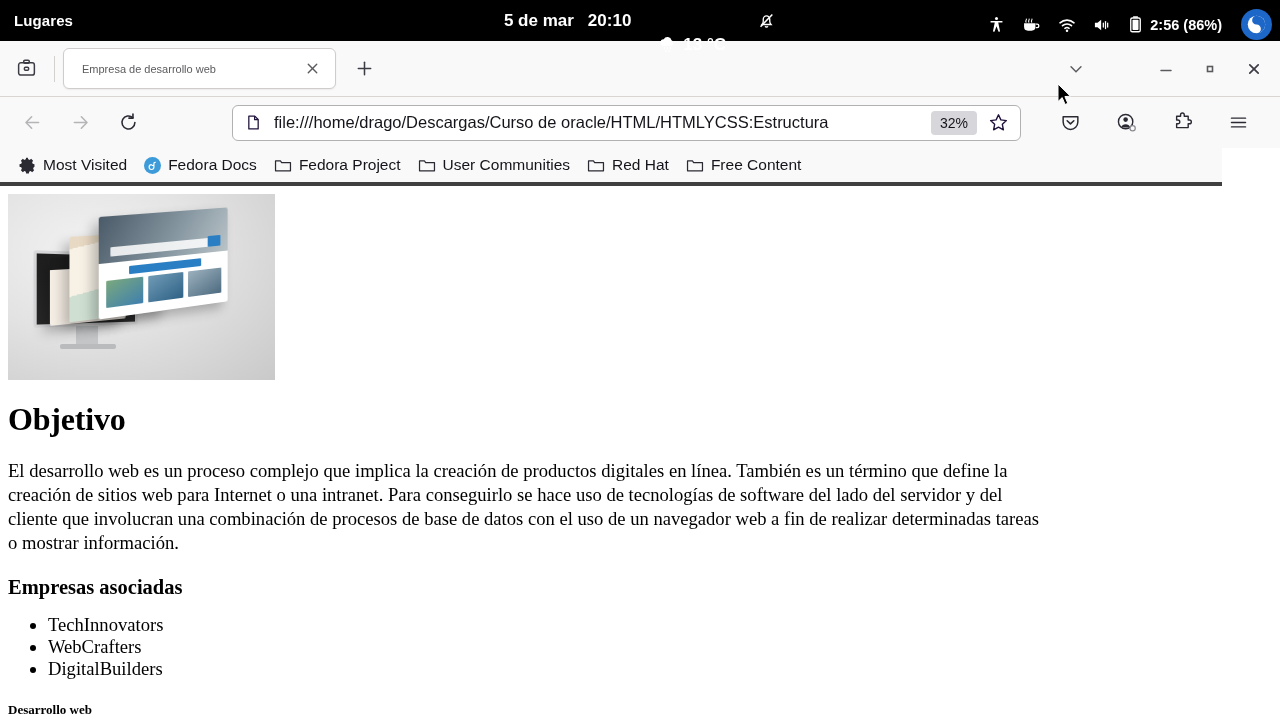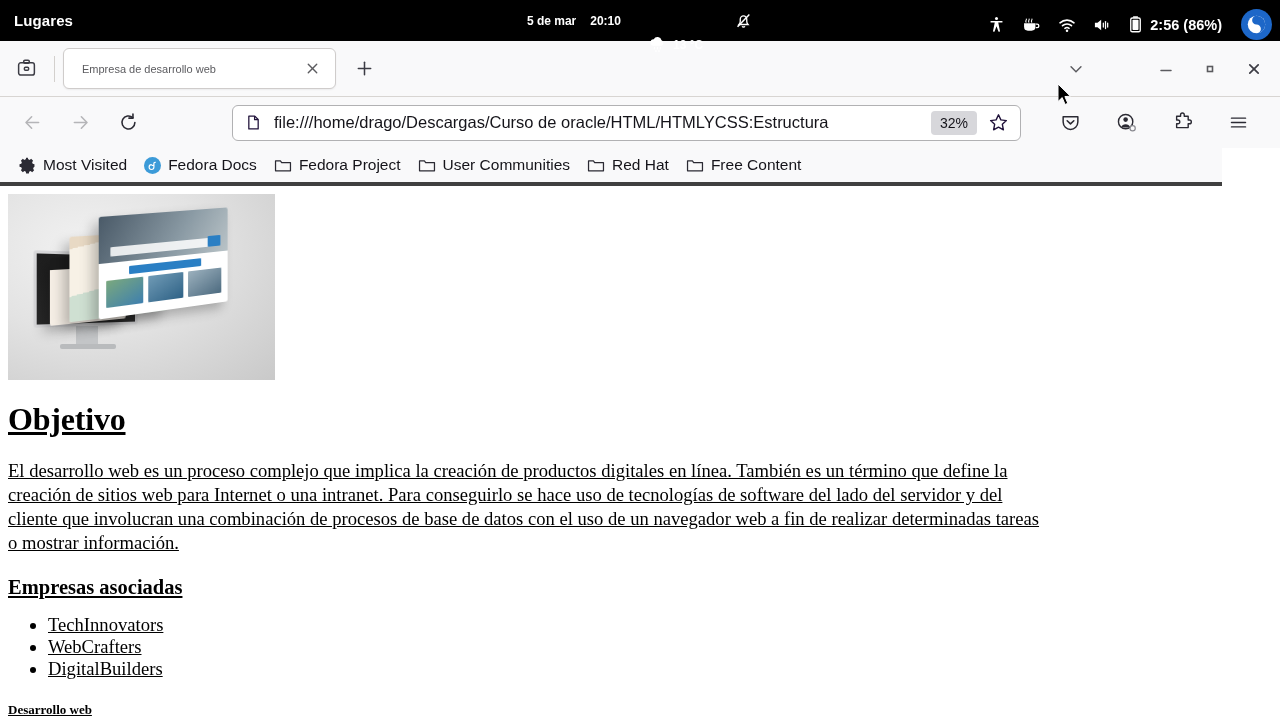"5 de mar" .tb-date, .tb-time, .tb-temp { font-size: 12px -> 17px }
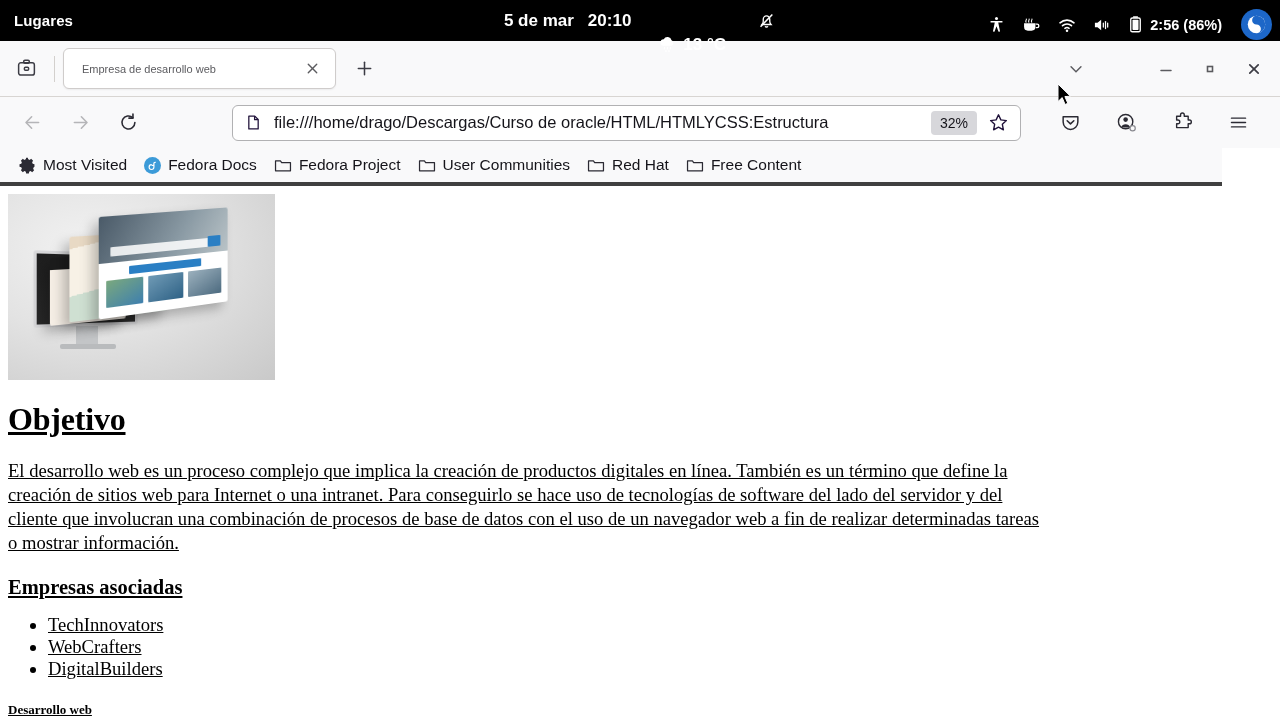"Objetivo" #content { text-decoration: underline -> none }
